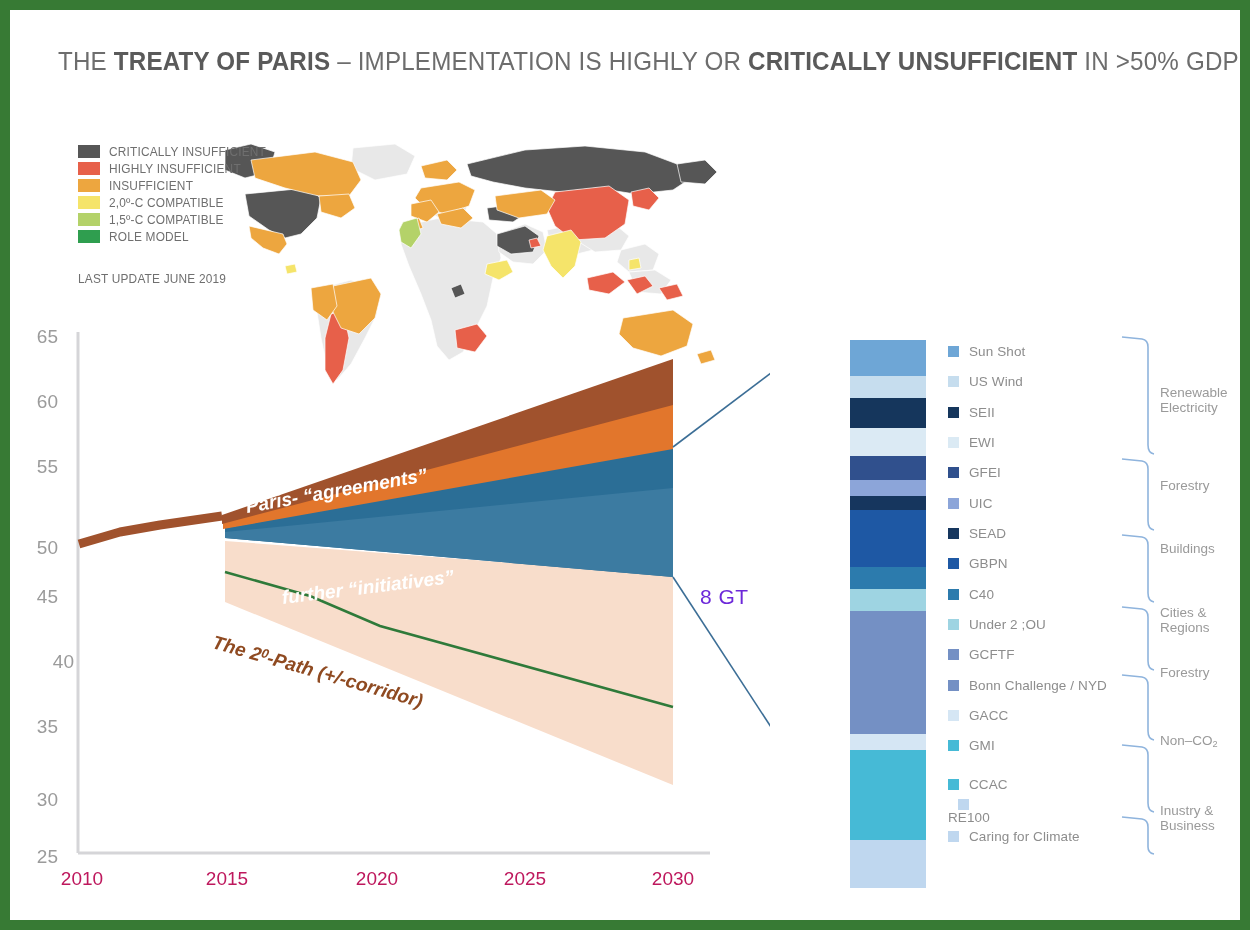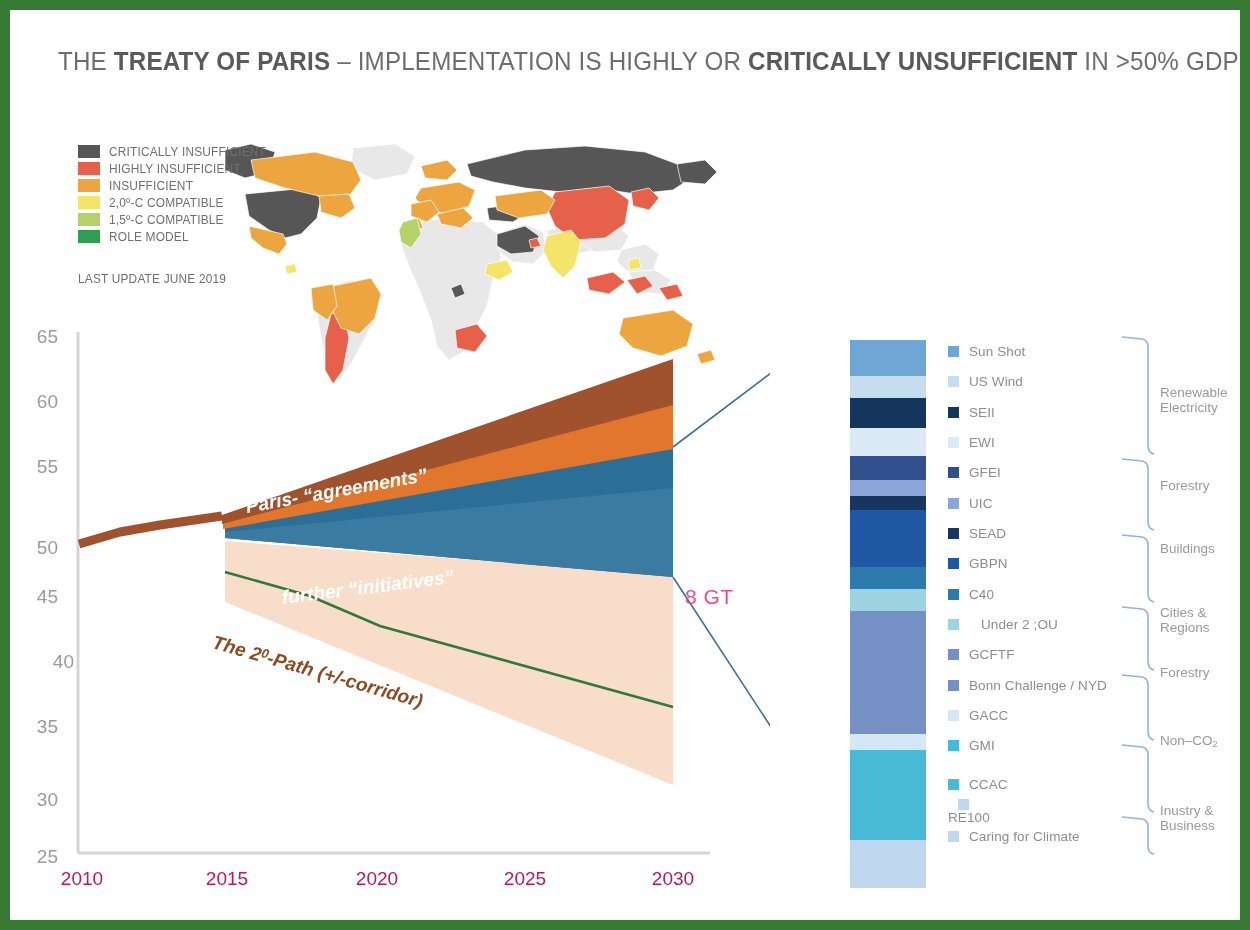"8 GT" #gt-label { color: #ec4899 -> #6d28d9; left: 675px -> 690px }
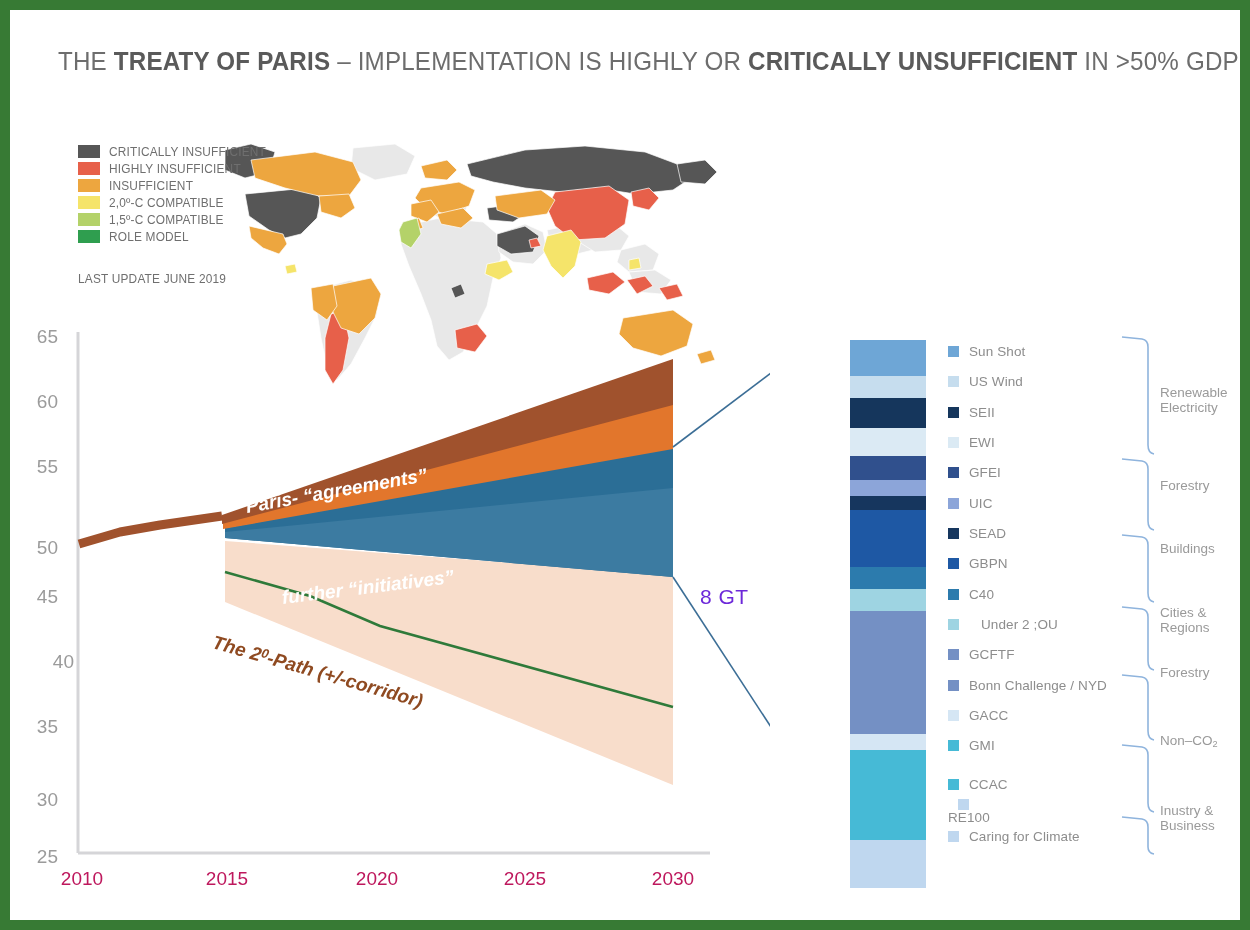"Under 2 ;OU" div.bl-row { gap: 12px -> none }
